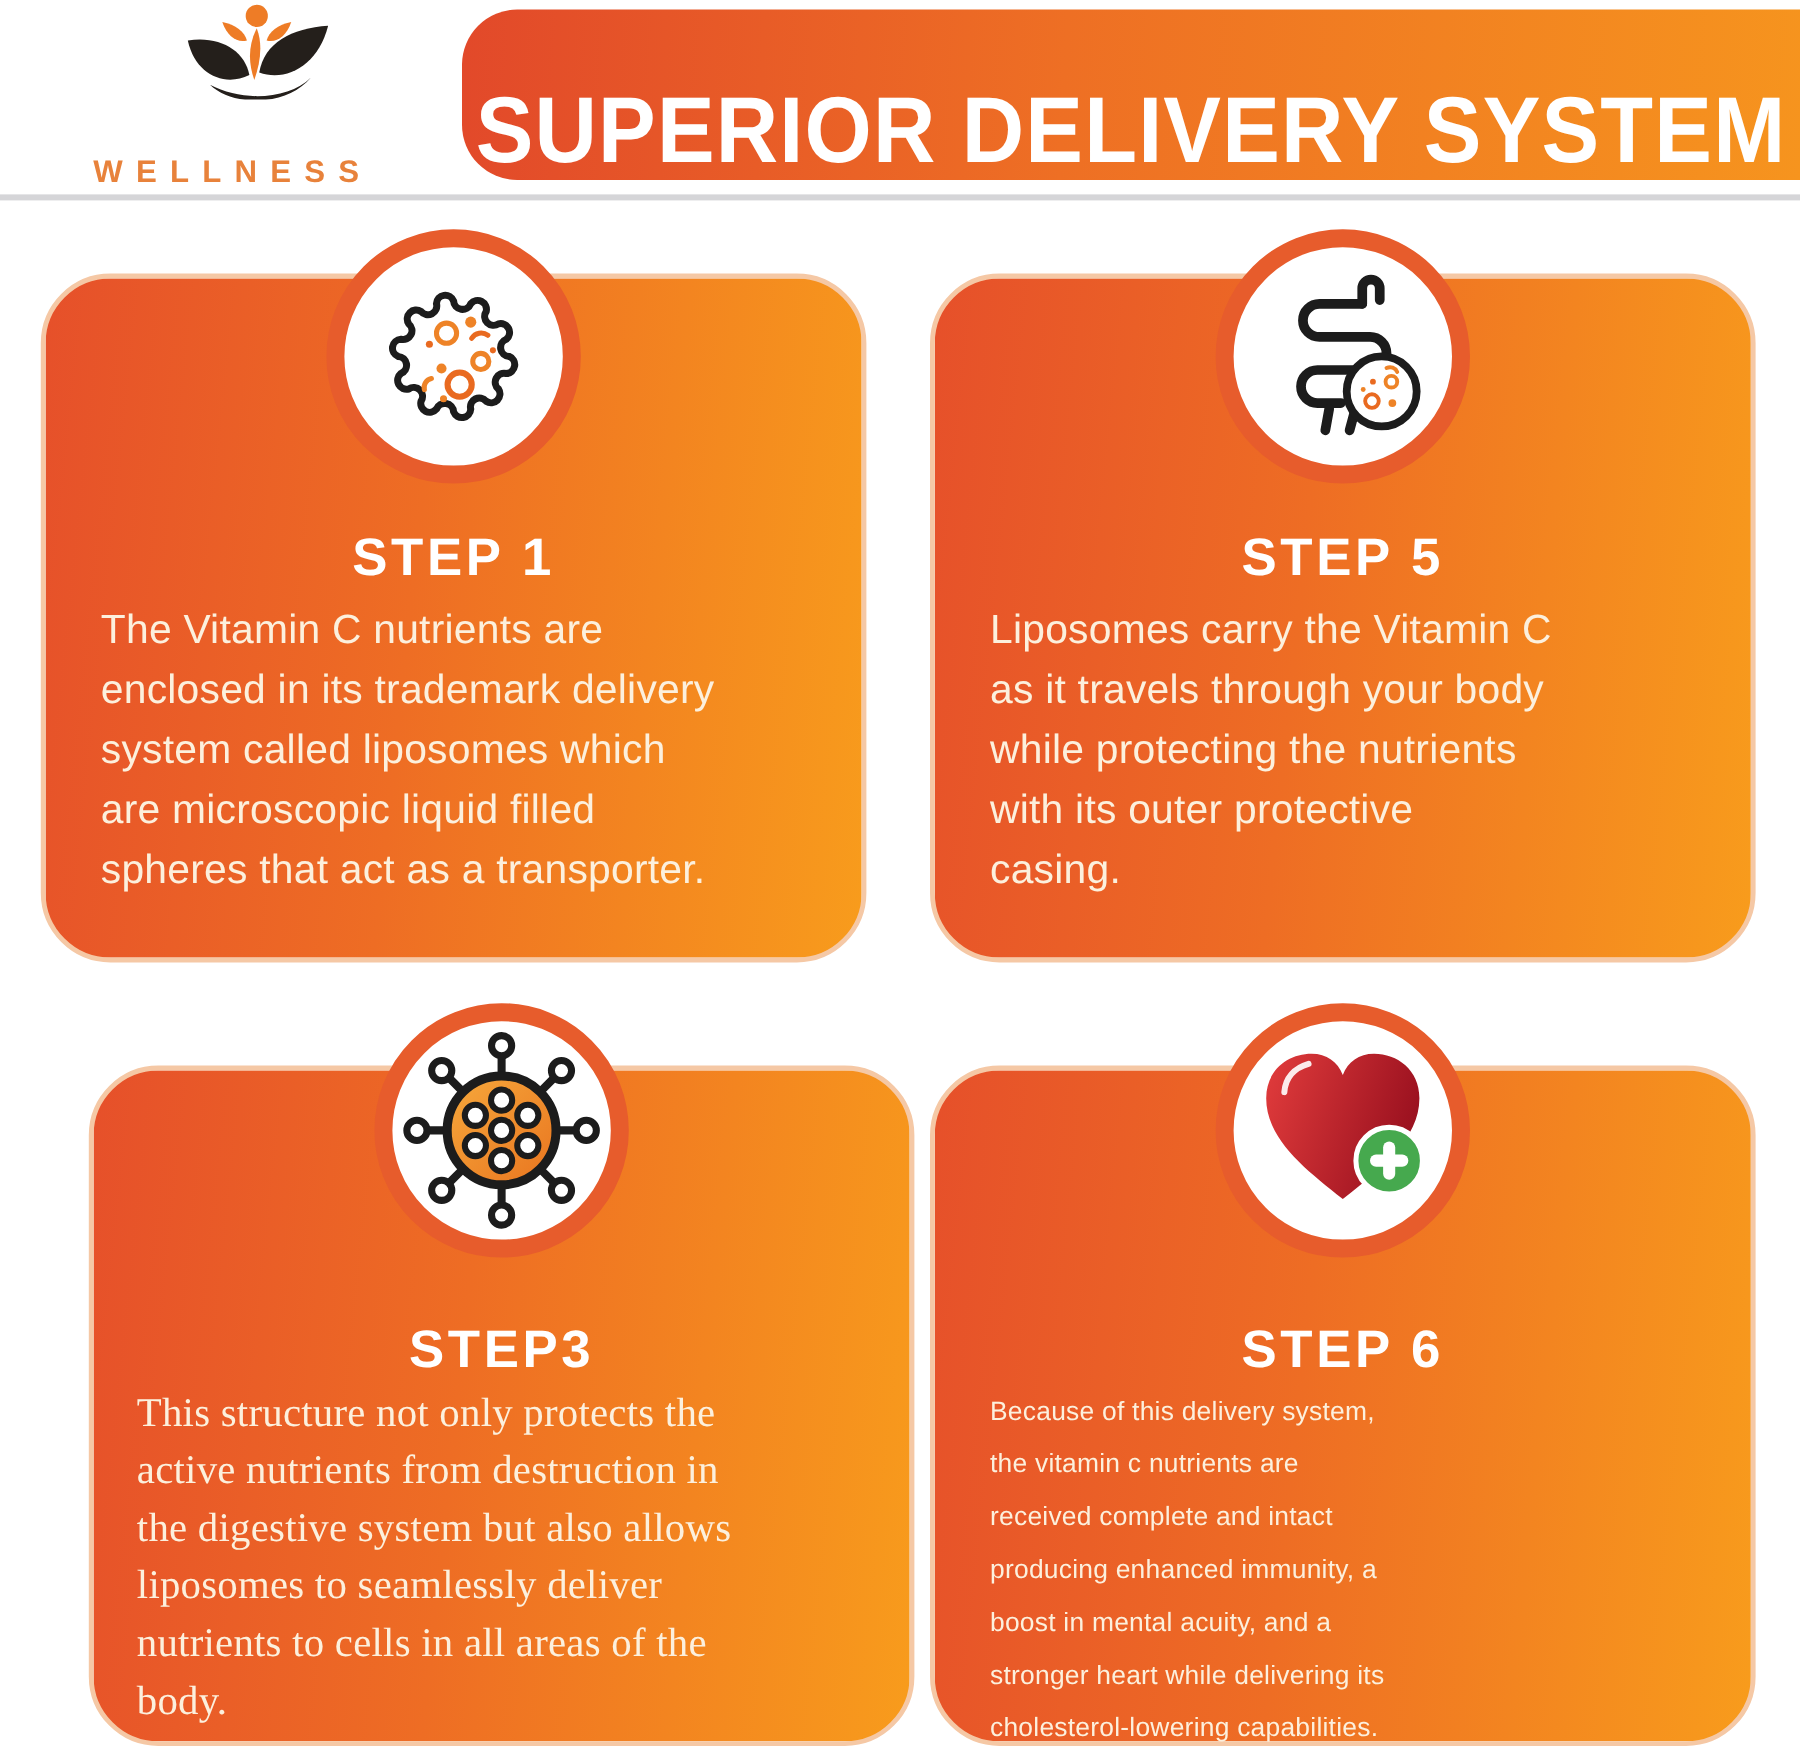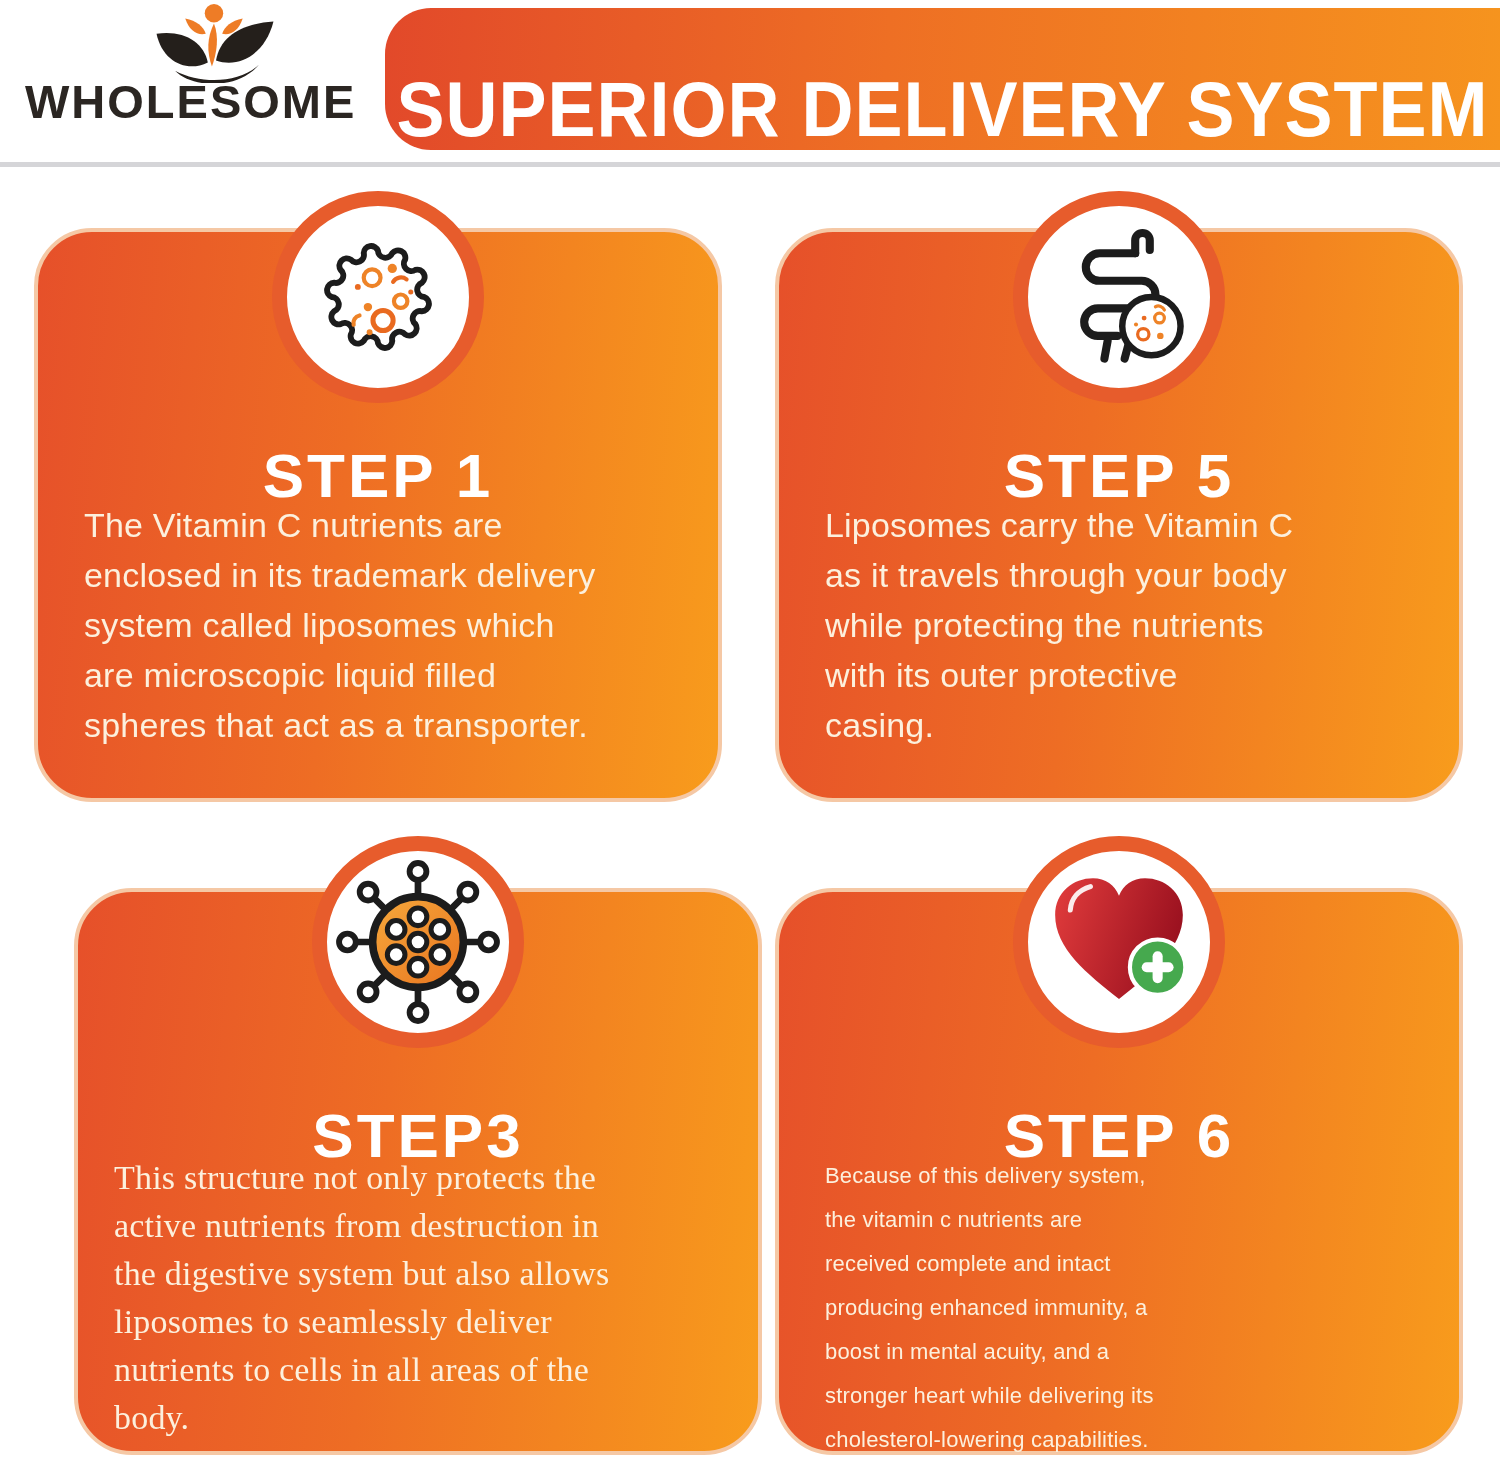"WHOLESOME" div.brand-line1 { html: <div>WHOLESOME</div> -> none }
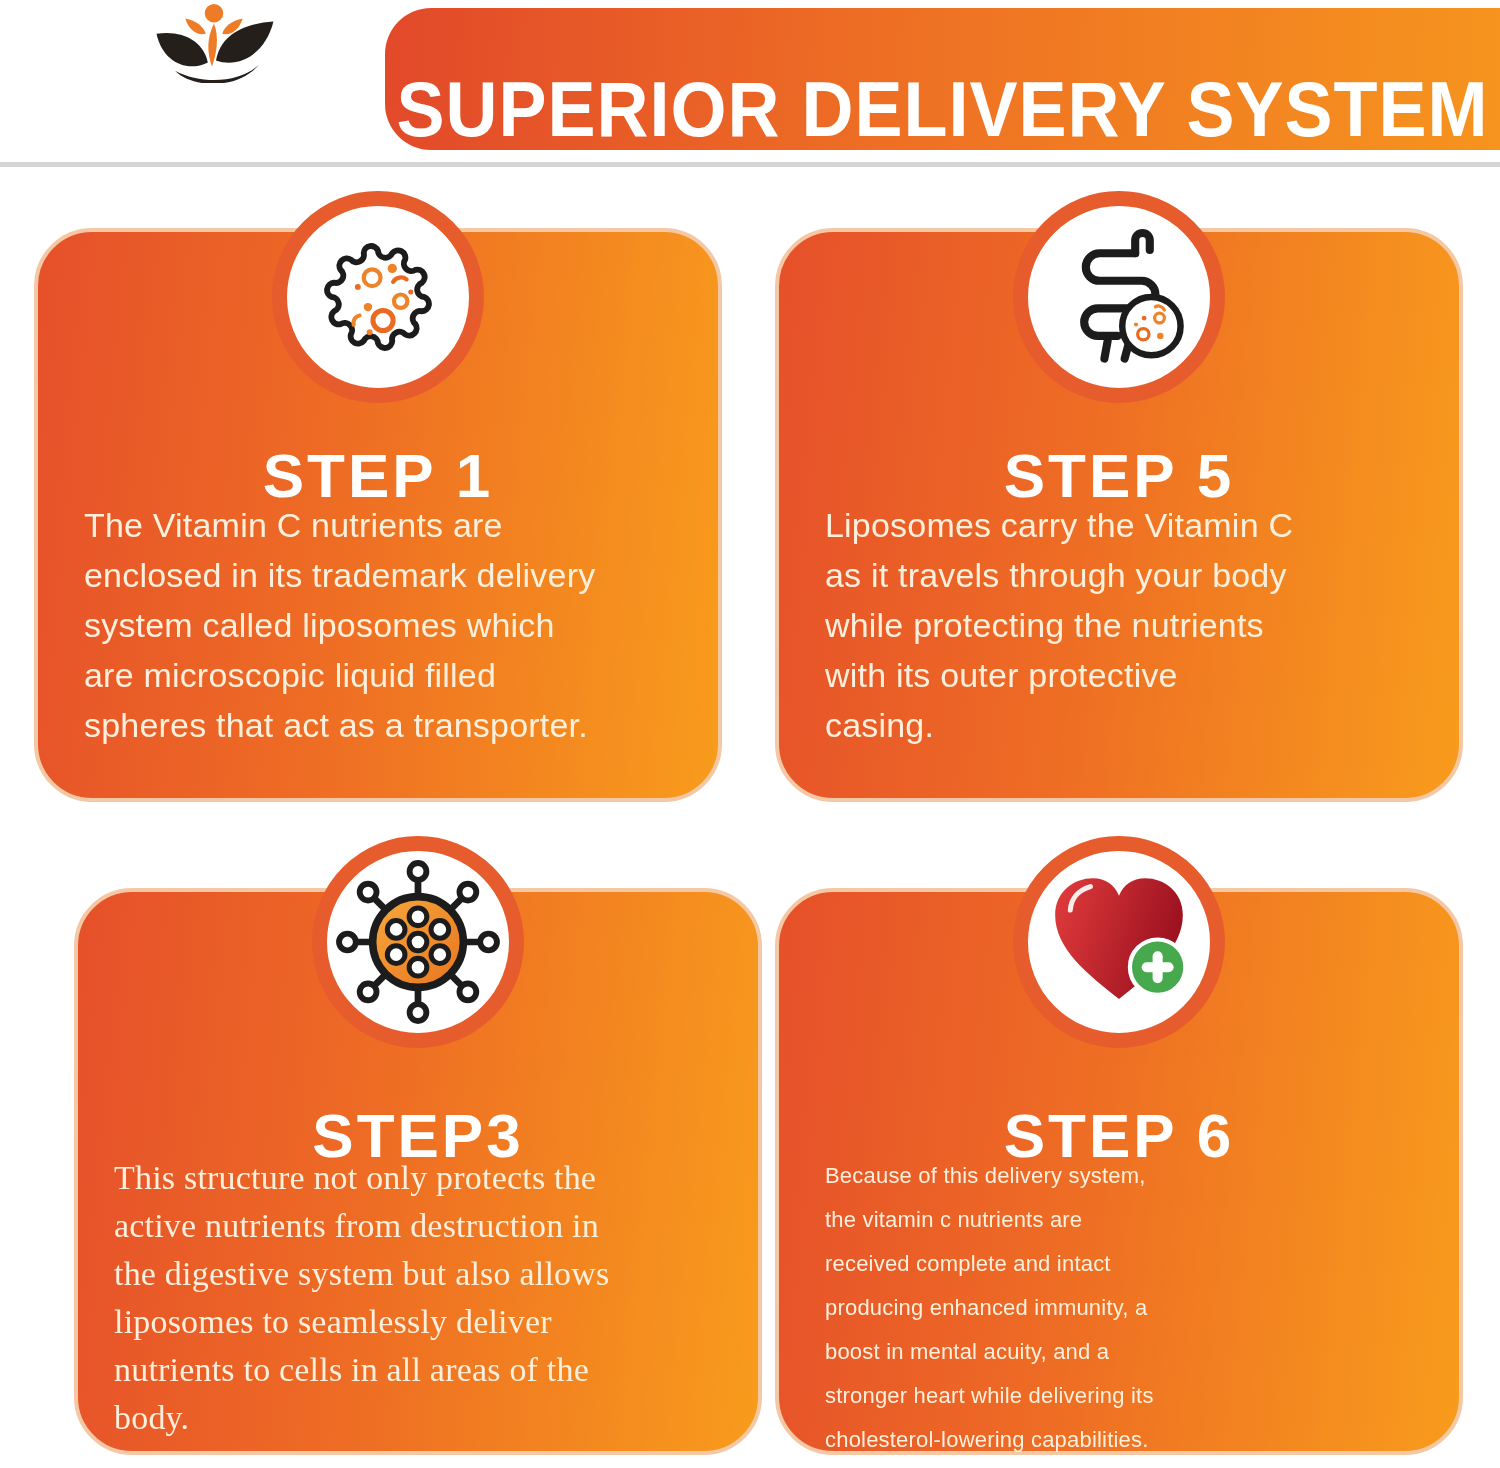"WELLNESS" div.brand-line2 { html: none -> <div>WELLNESS</div> }
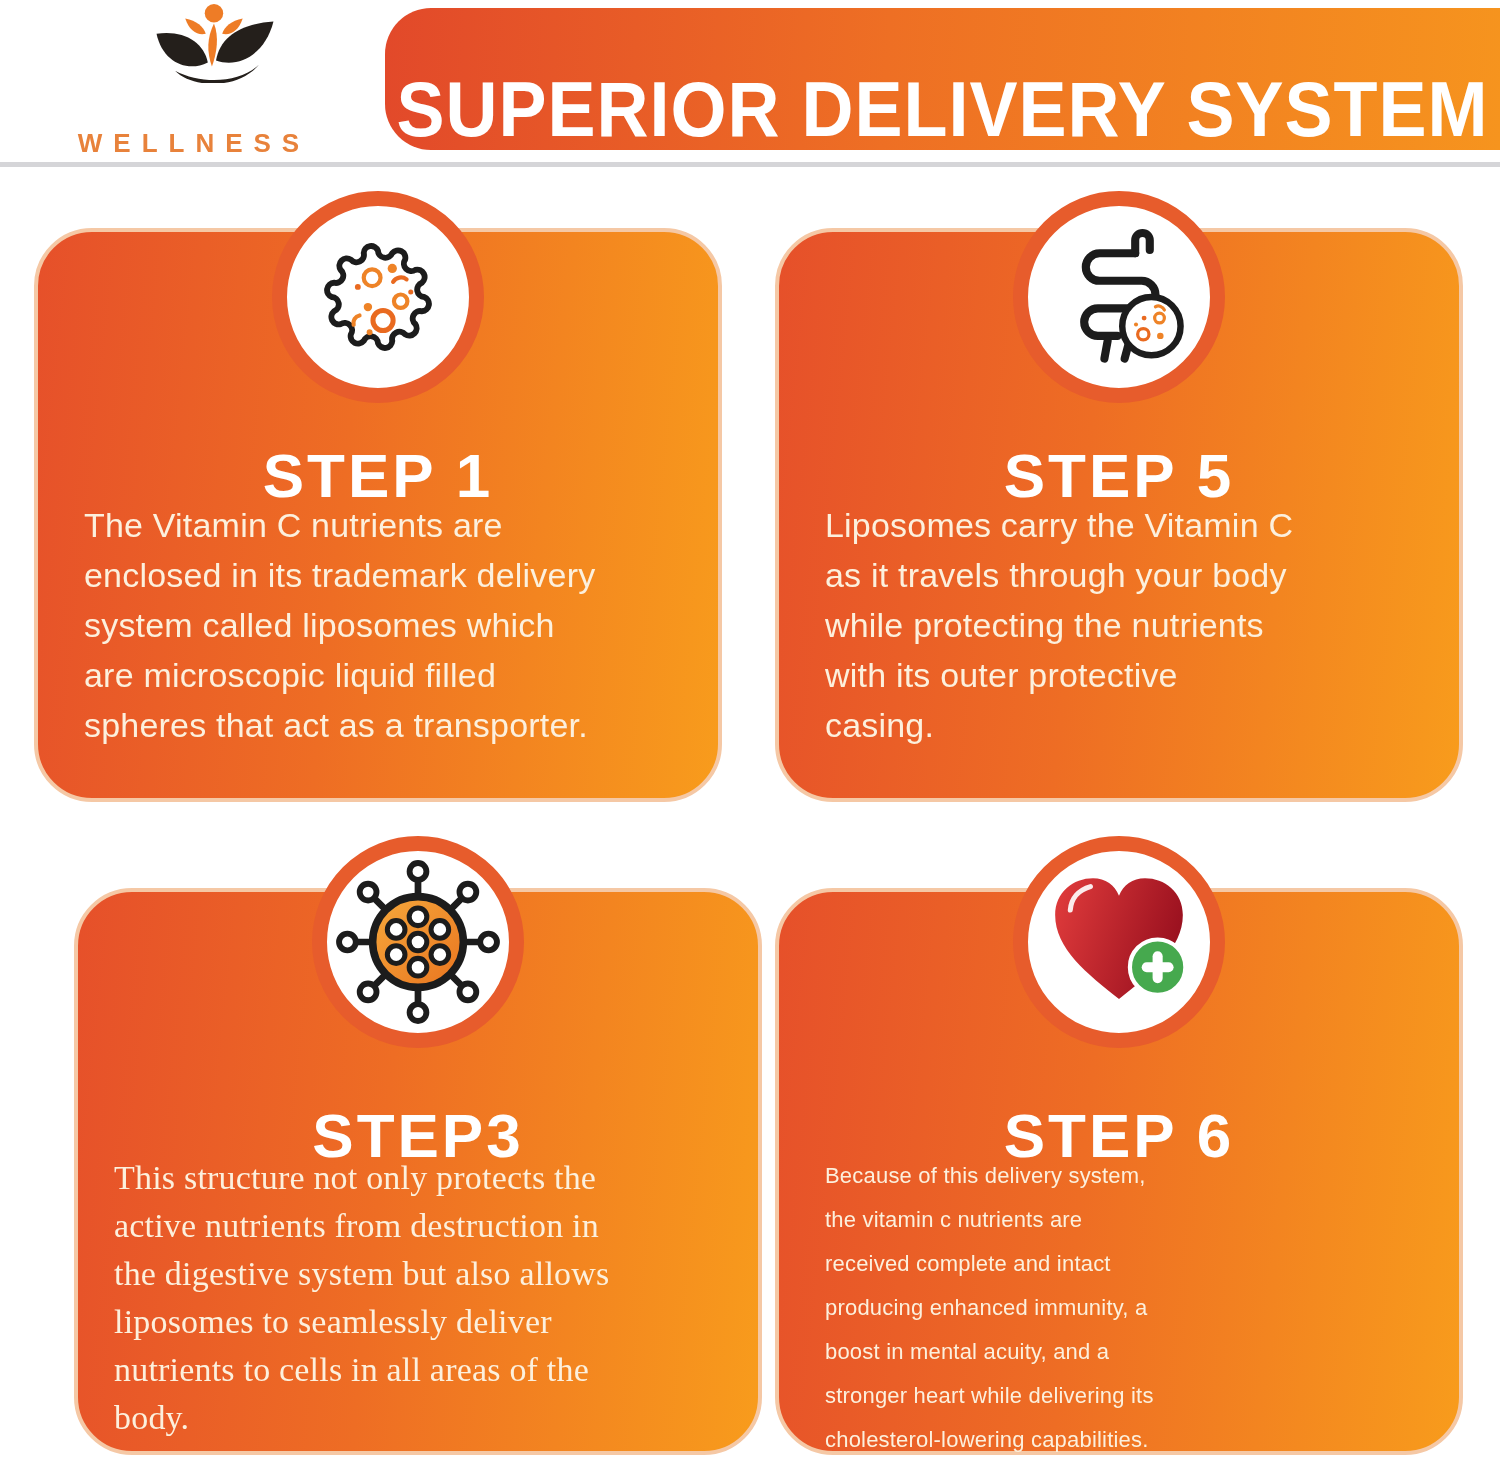"STEP 1" .step-title { font-size: 62px -> 44px }
